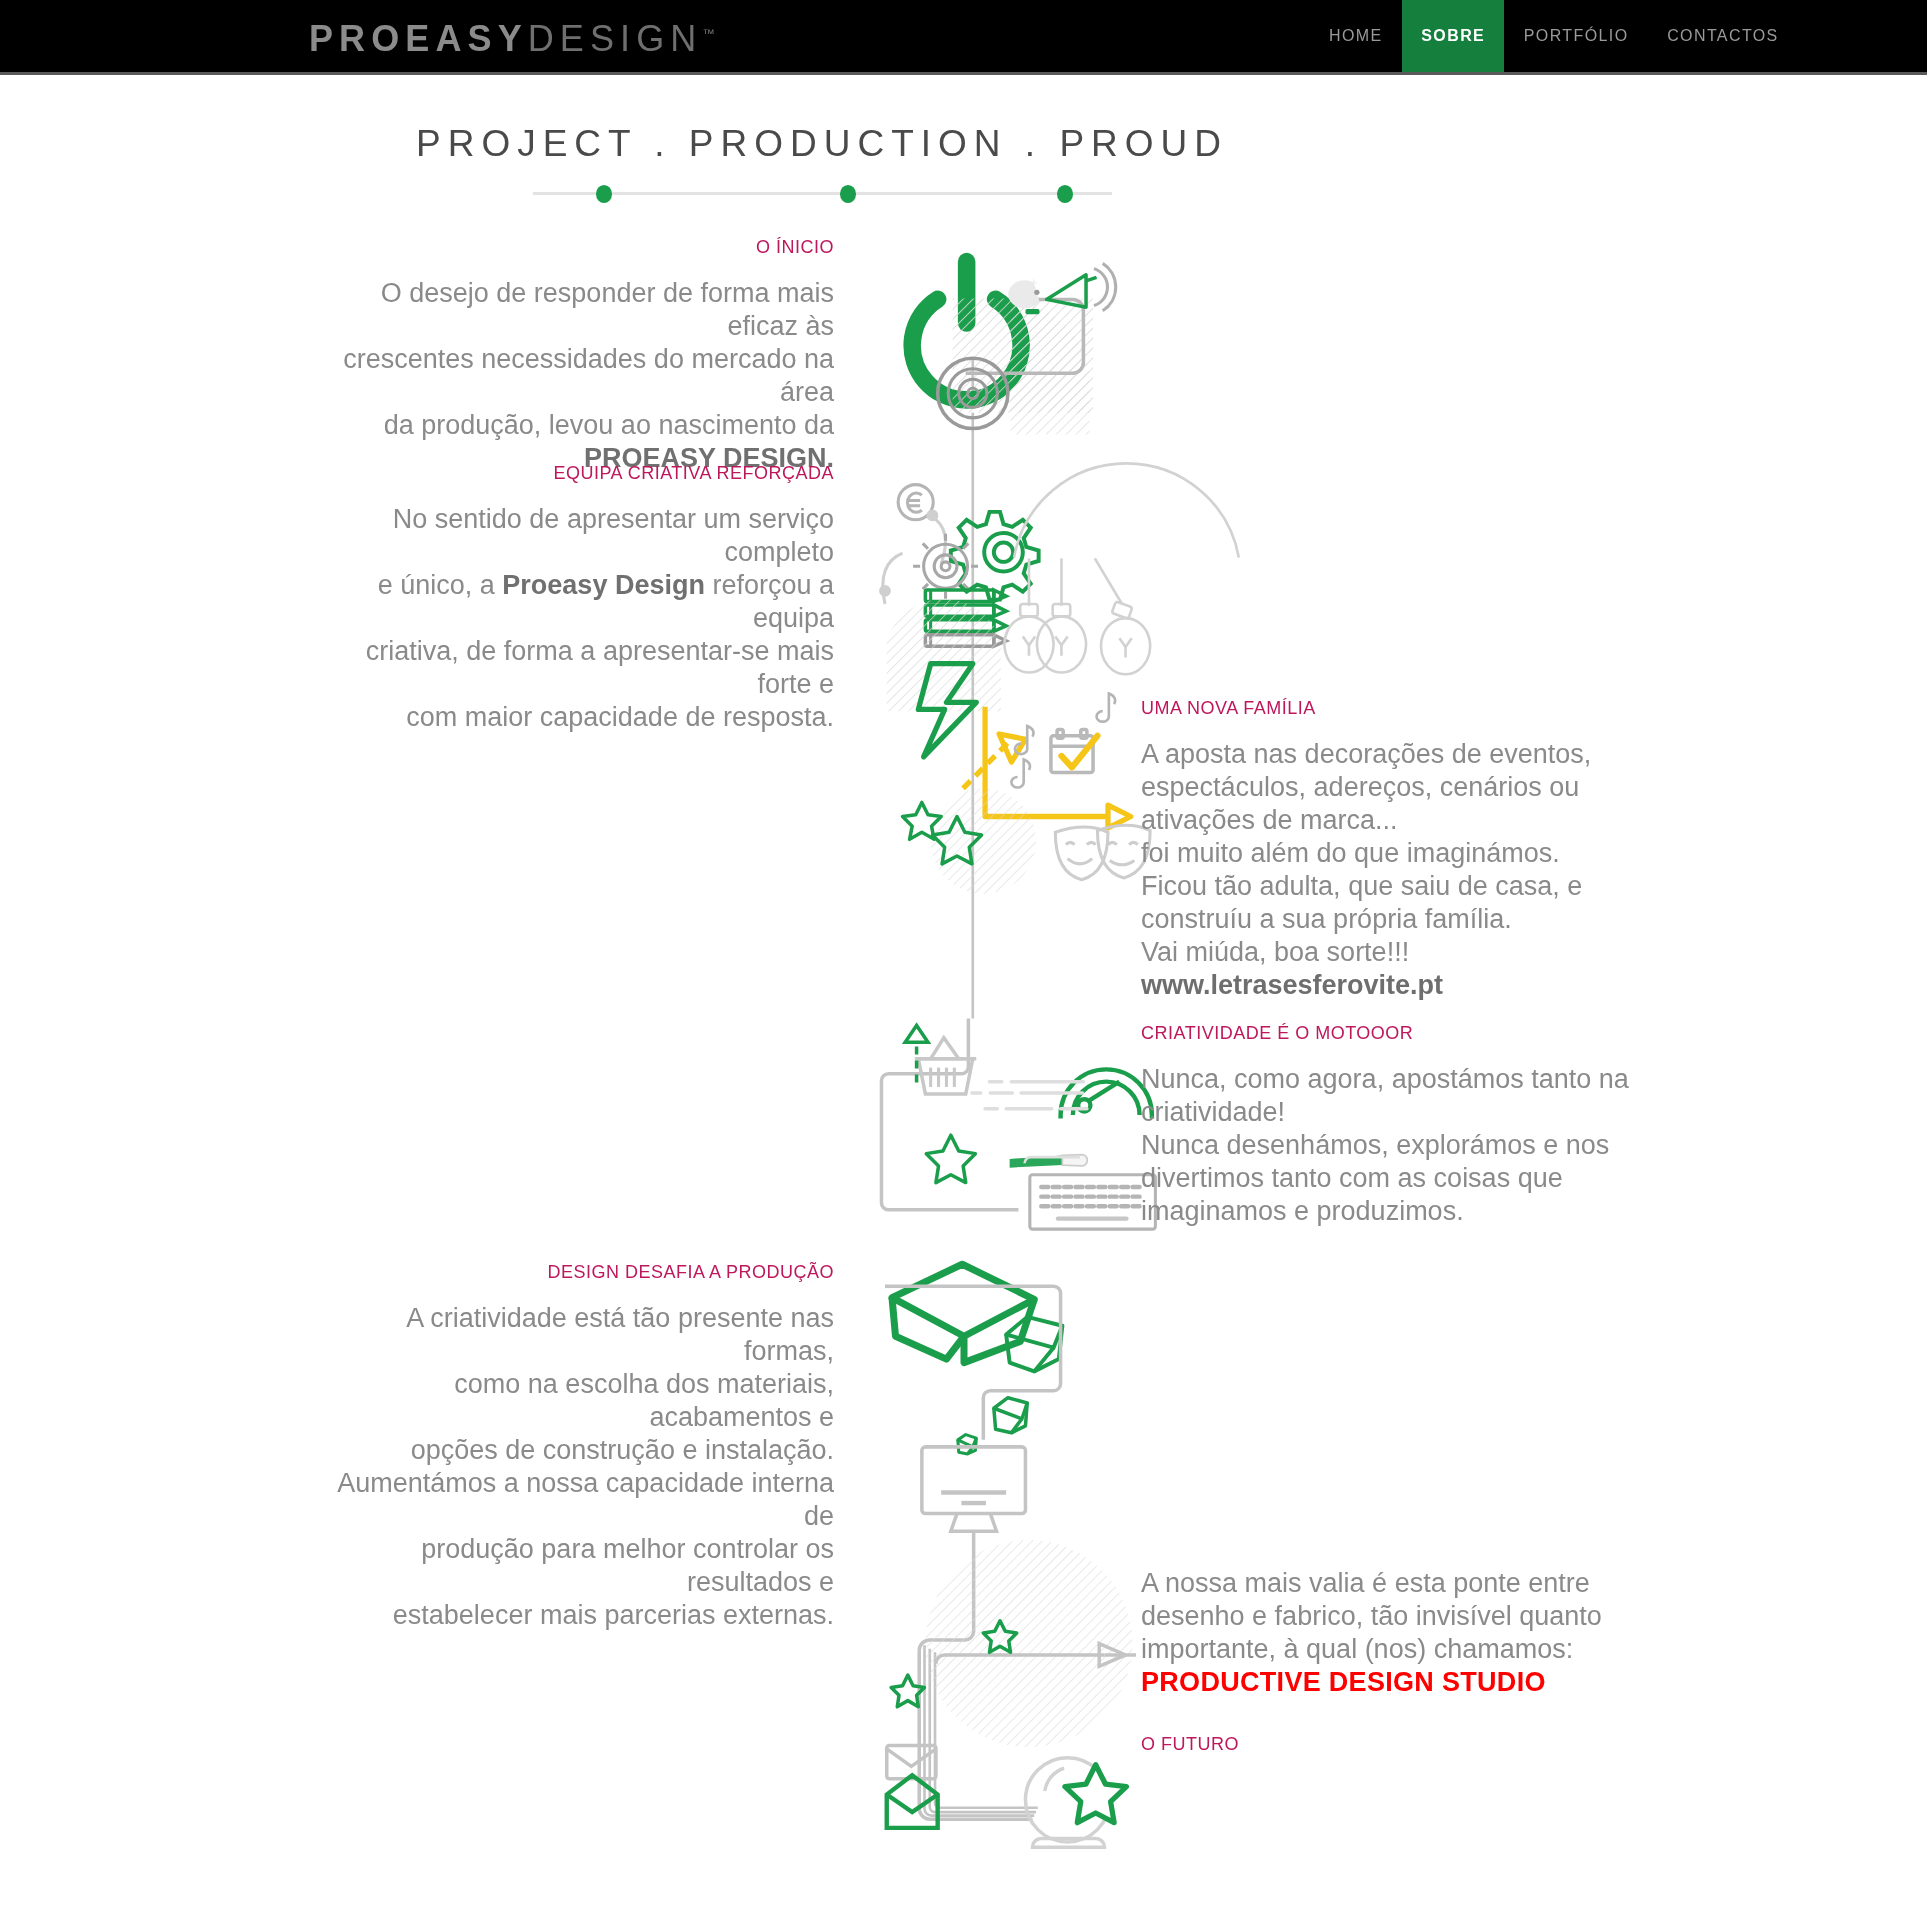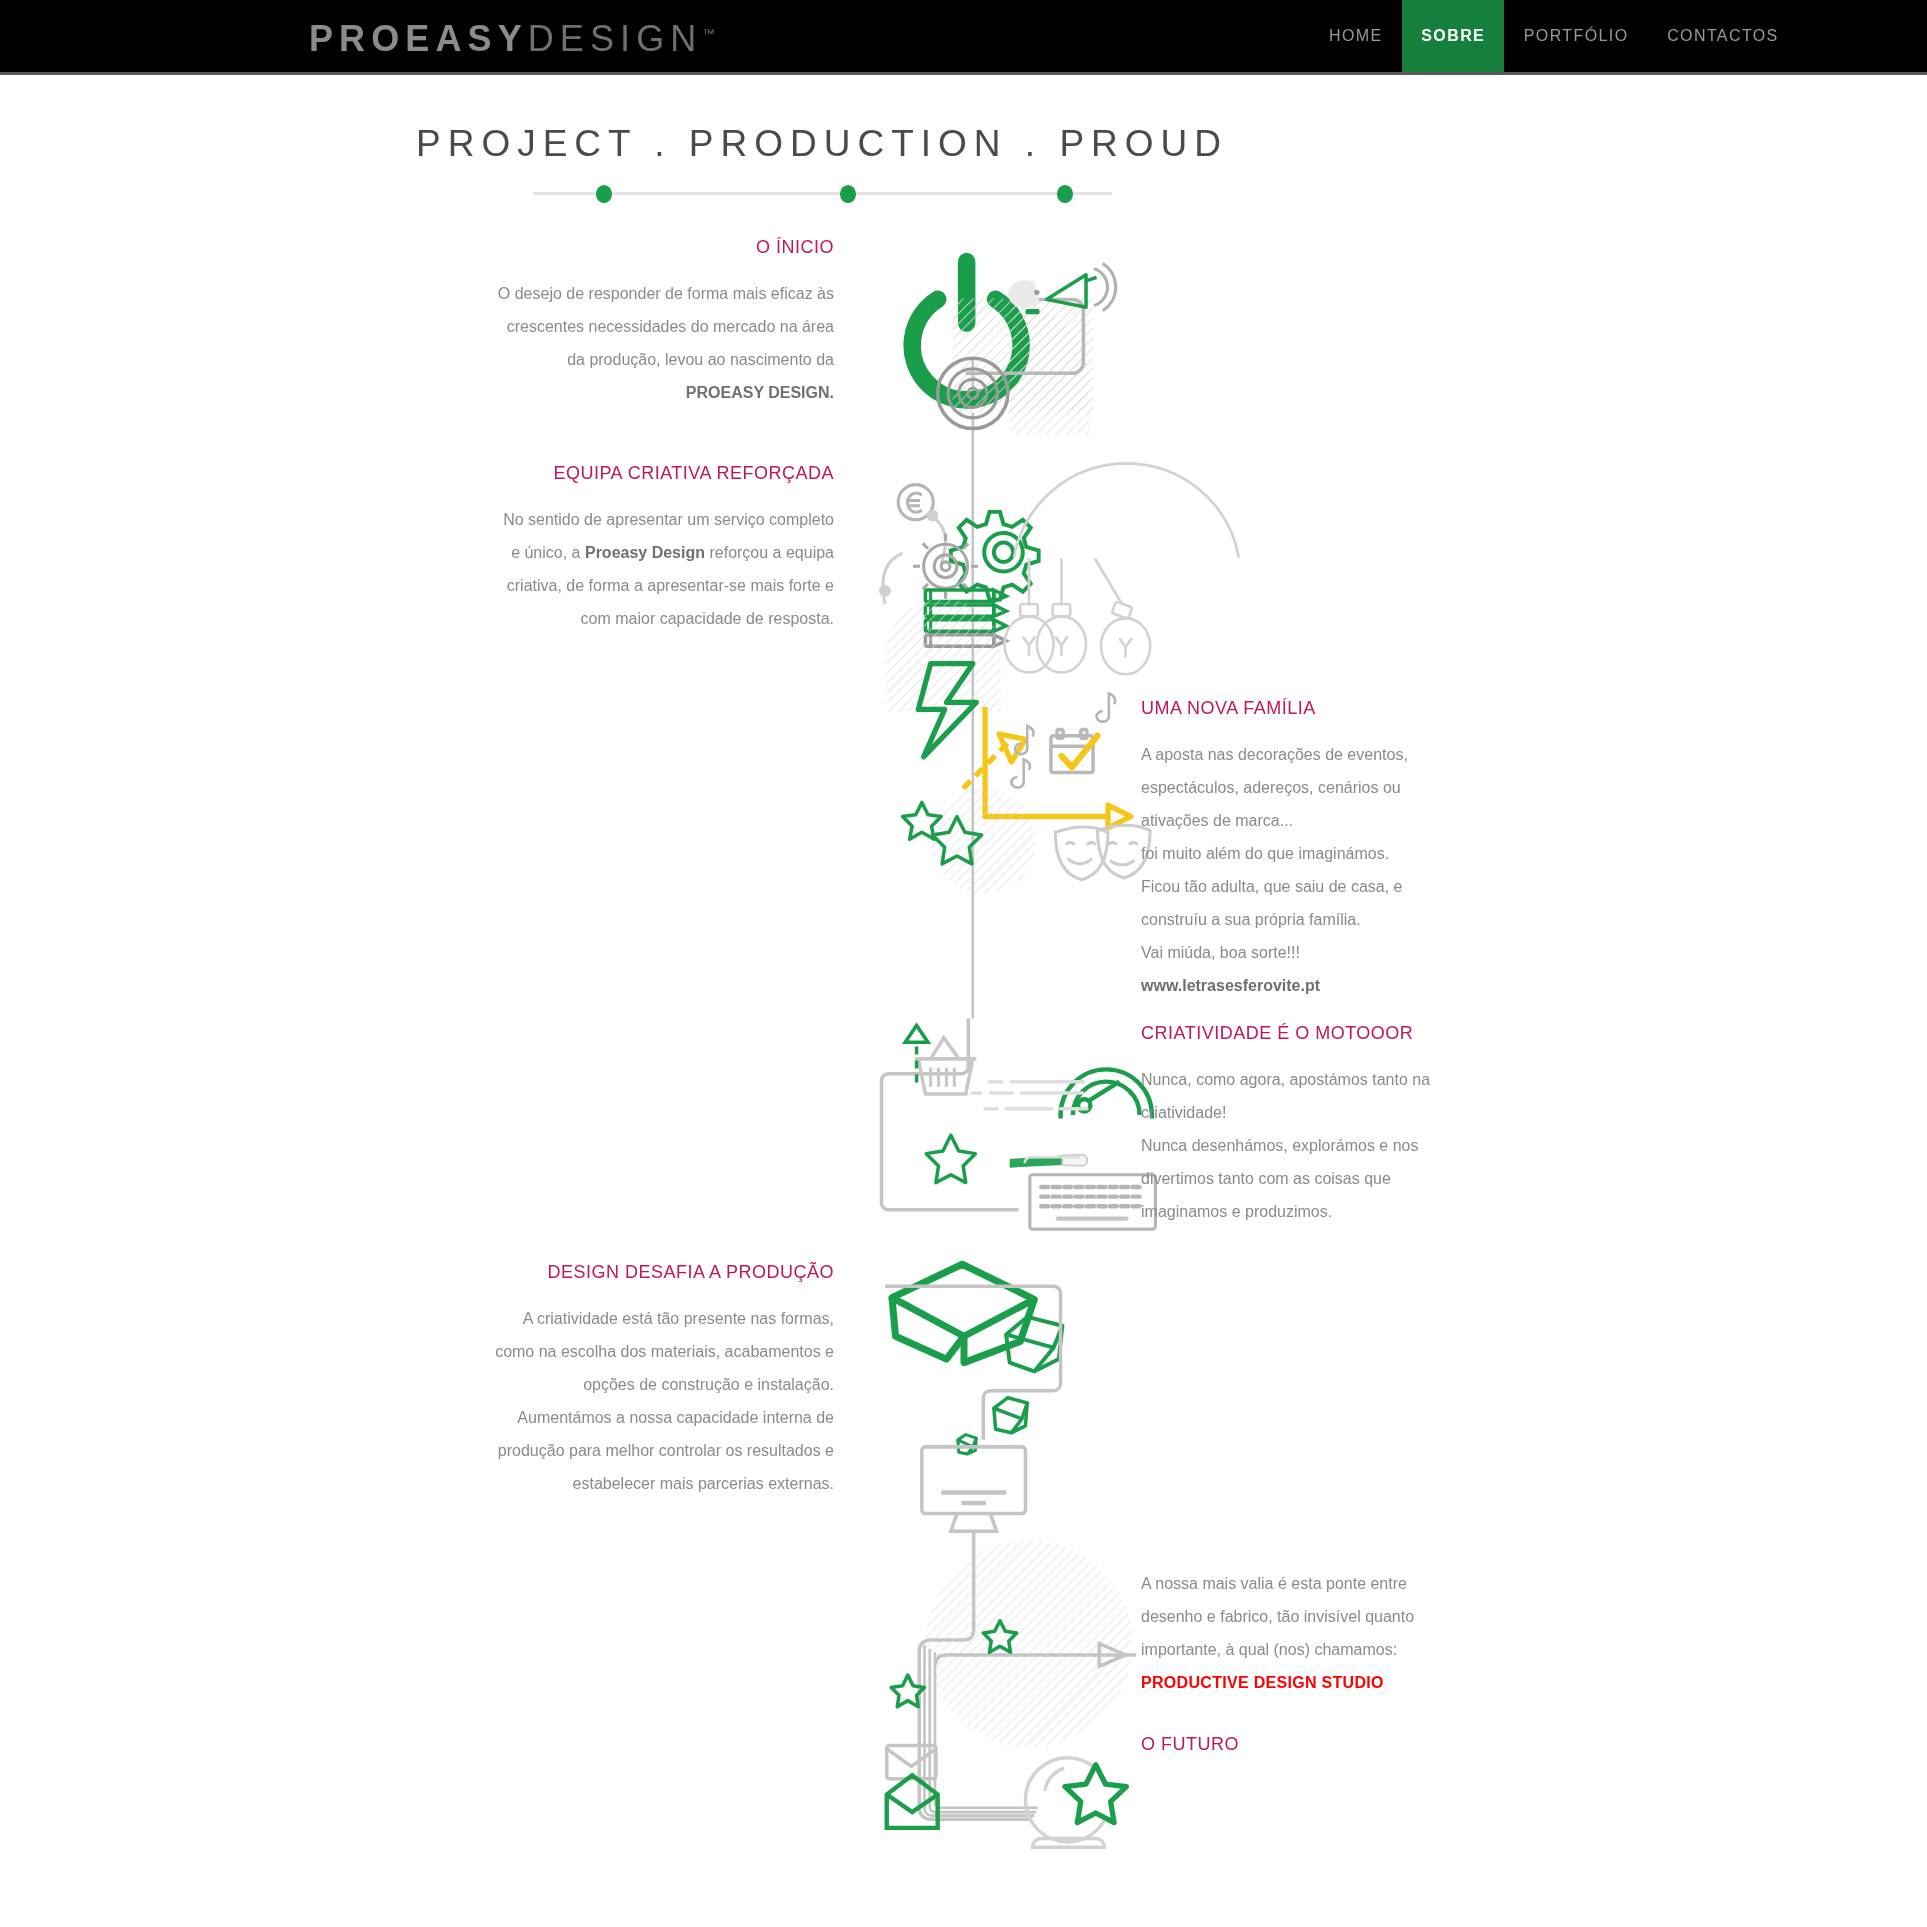"O desejo de responder de" .block-body { font-size: 16px -> 27px }
